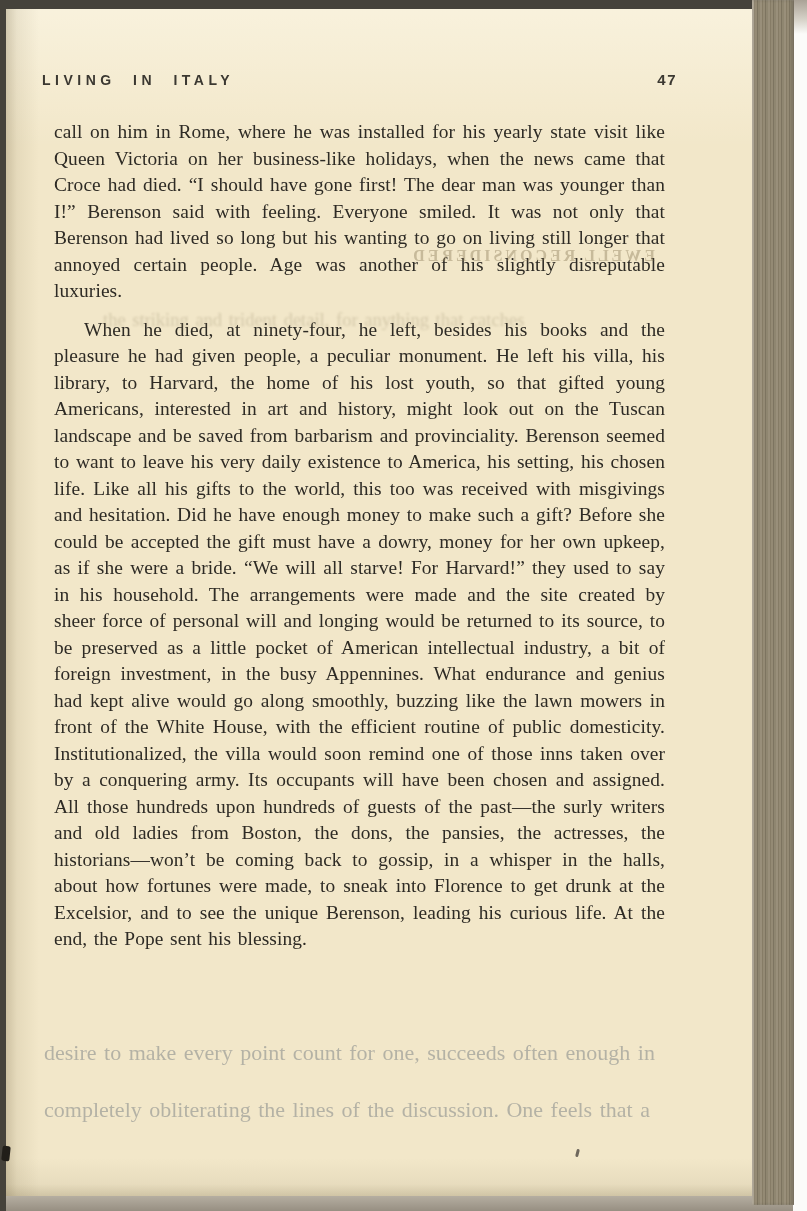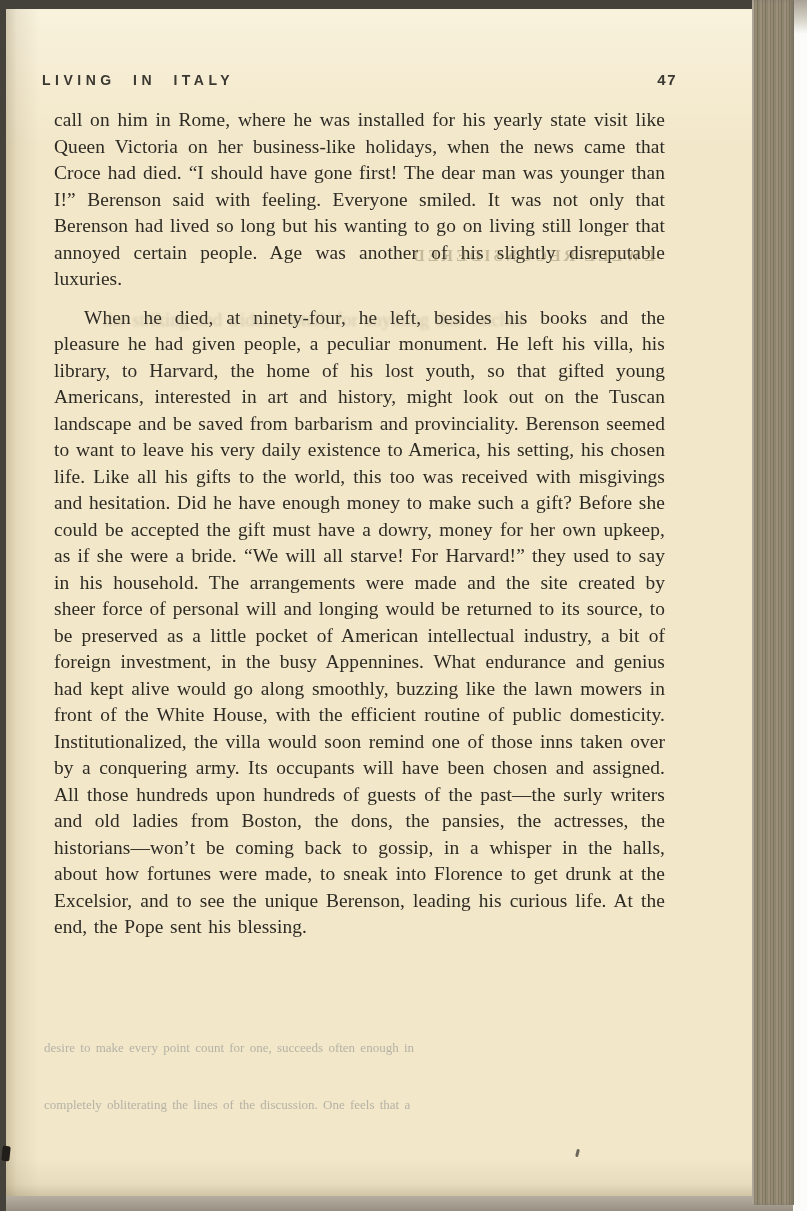"LIVING IN ITALY" .running-head { margin-bottom: 19px -> 31px }
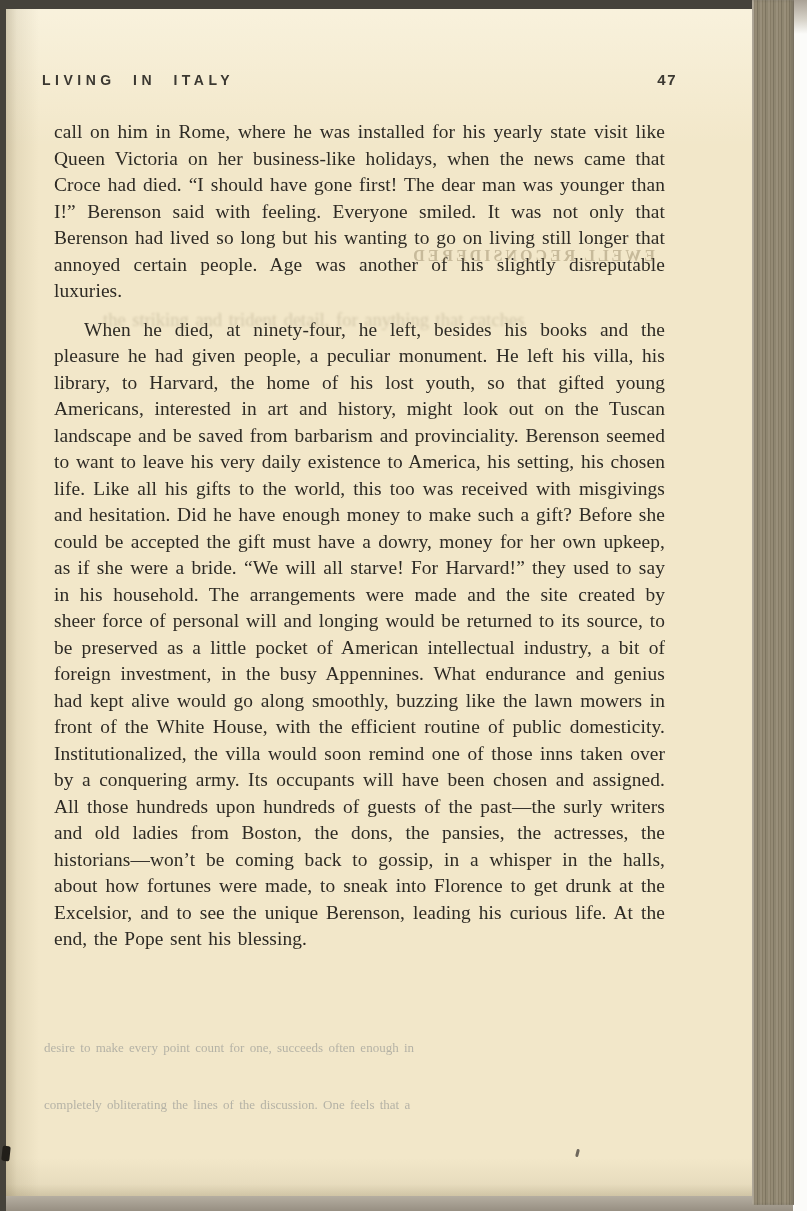"desire to make every point" .ghost-bottom-1,.ghost-bottom-2 { font-size: 13px -> 22px }
